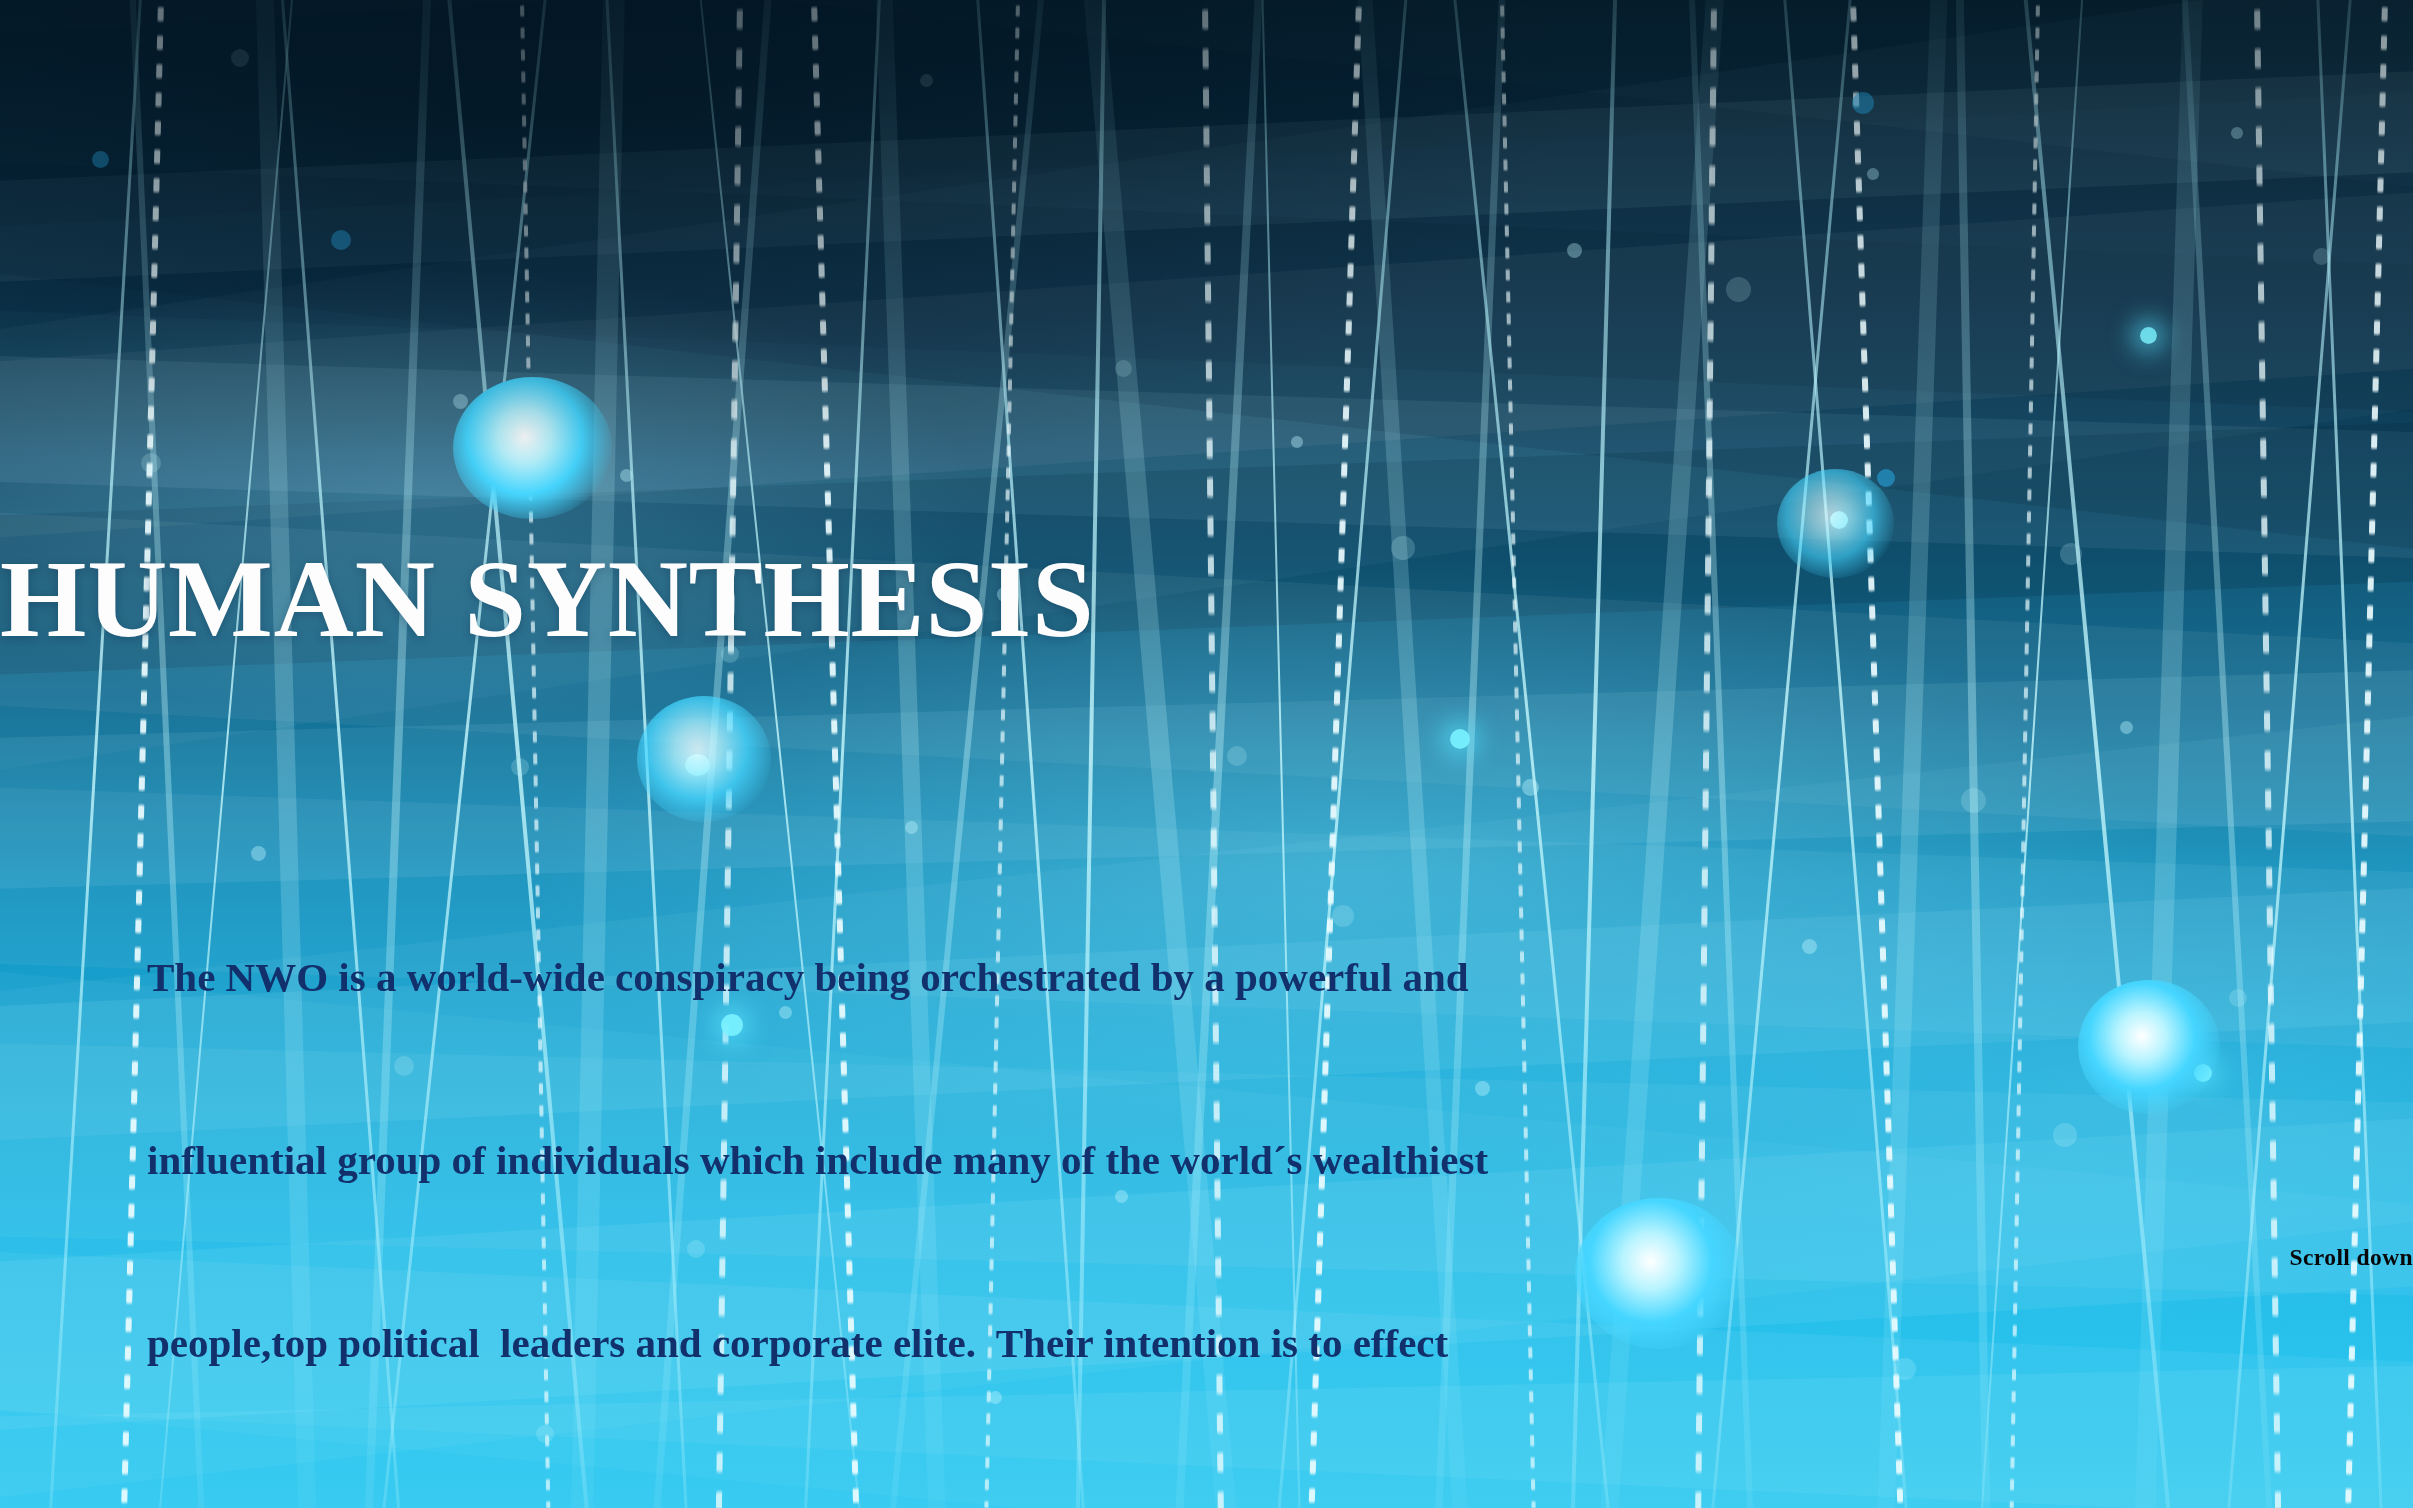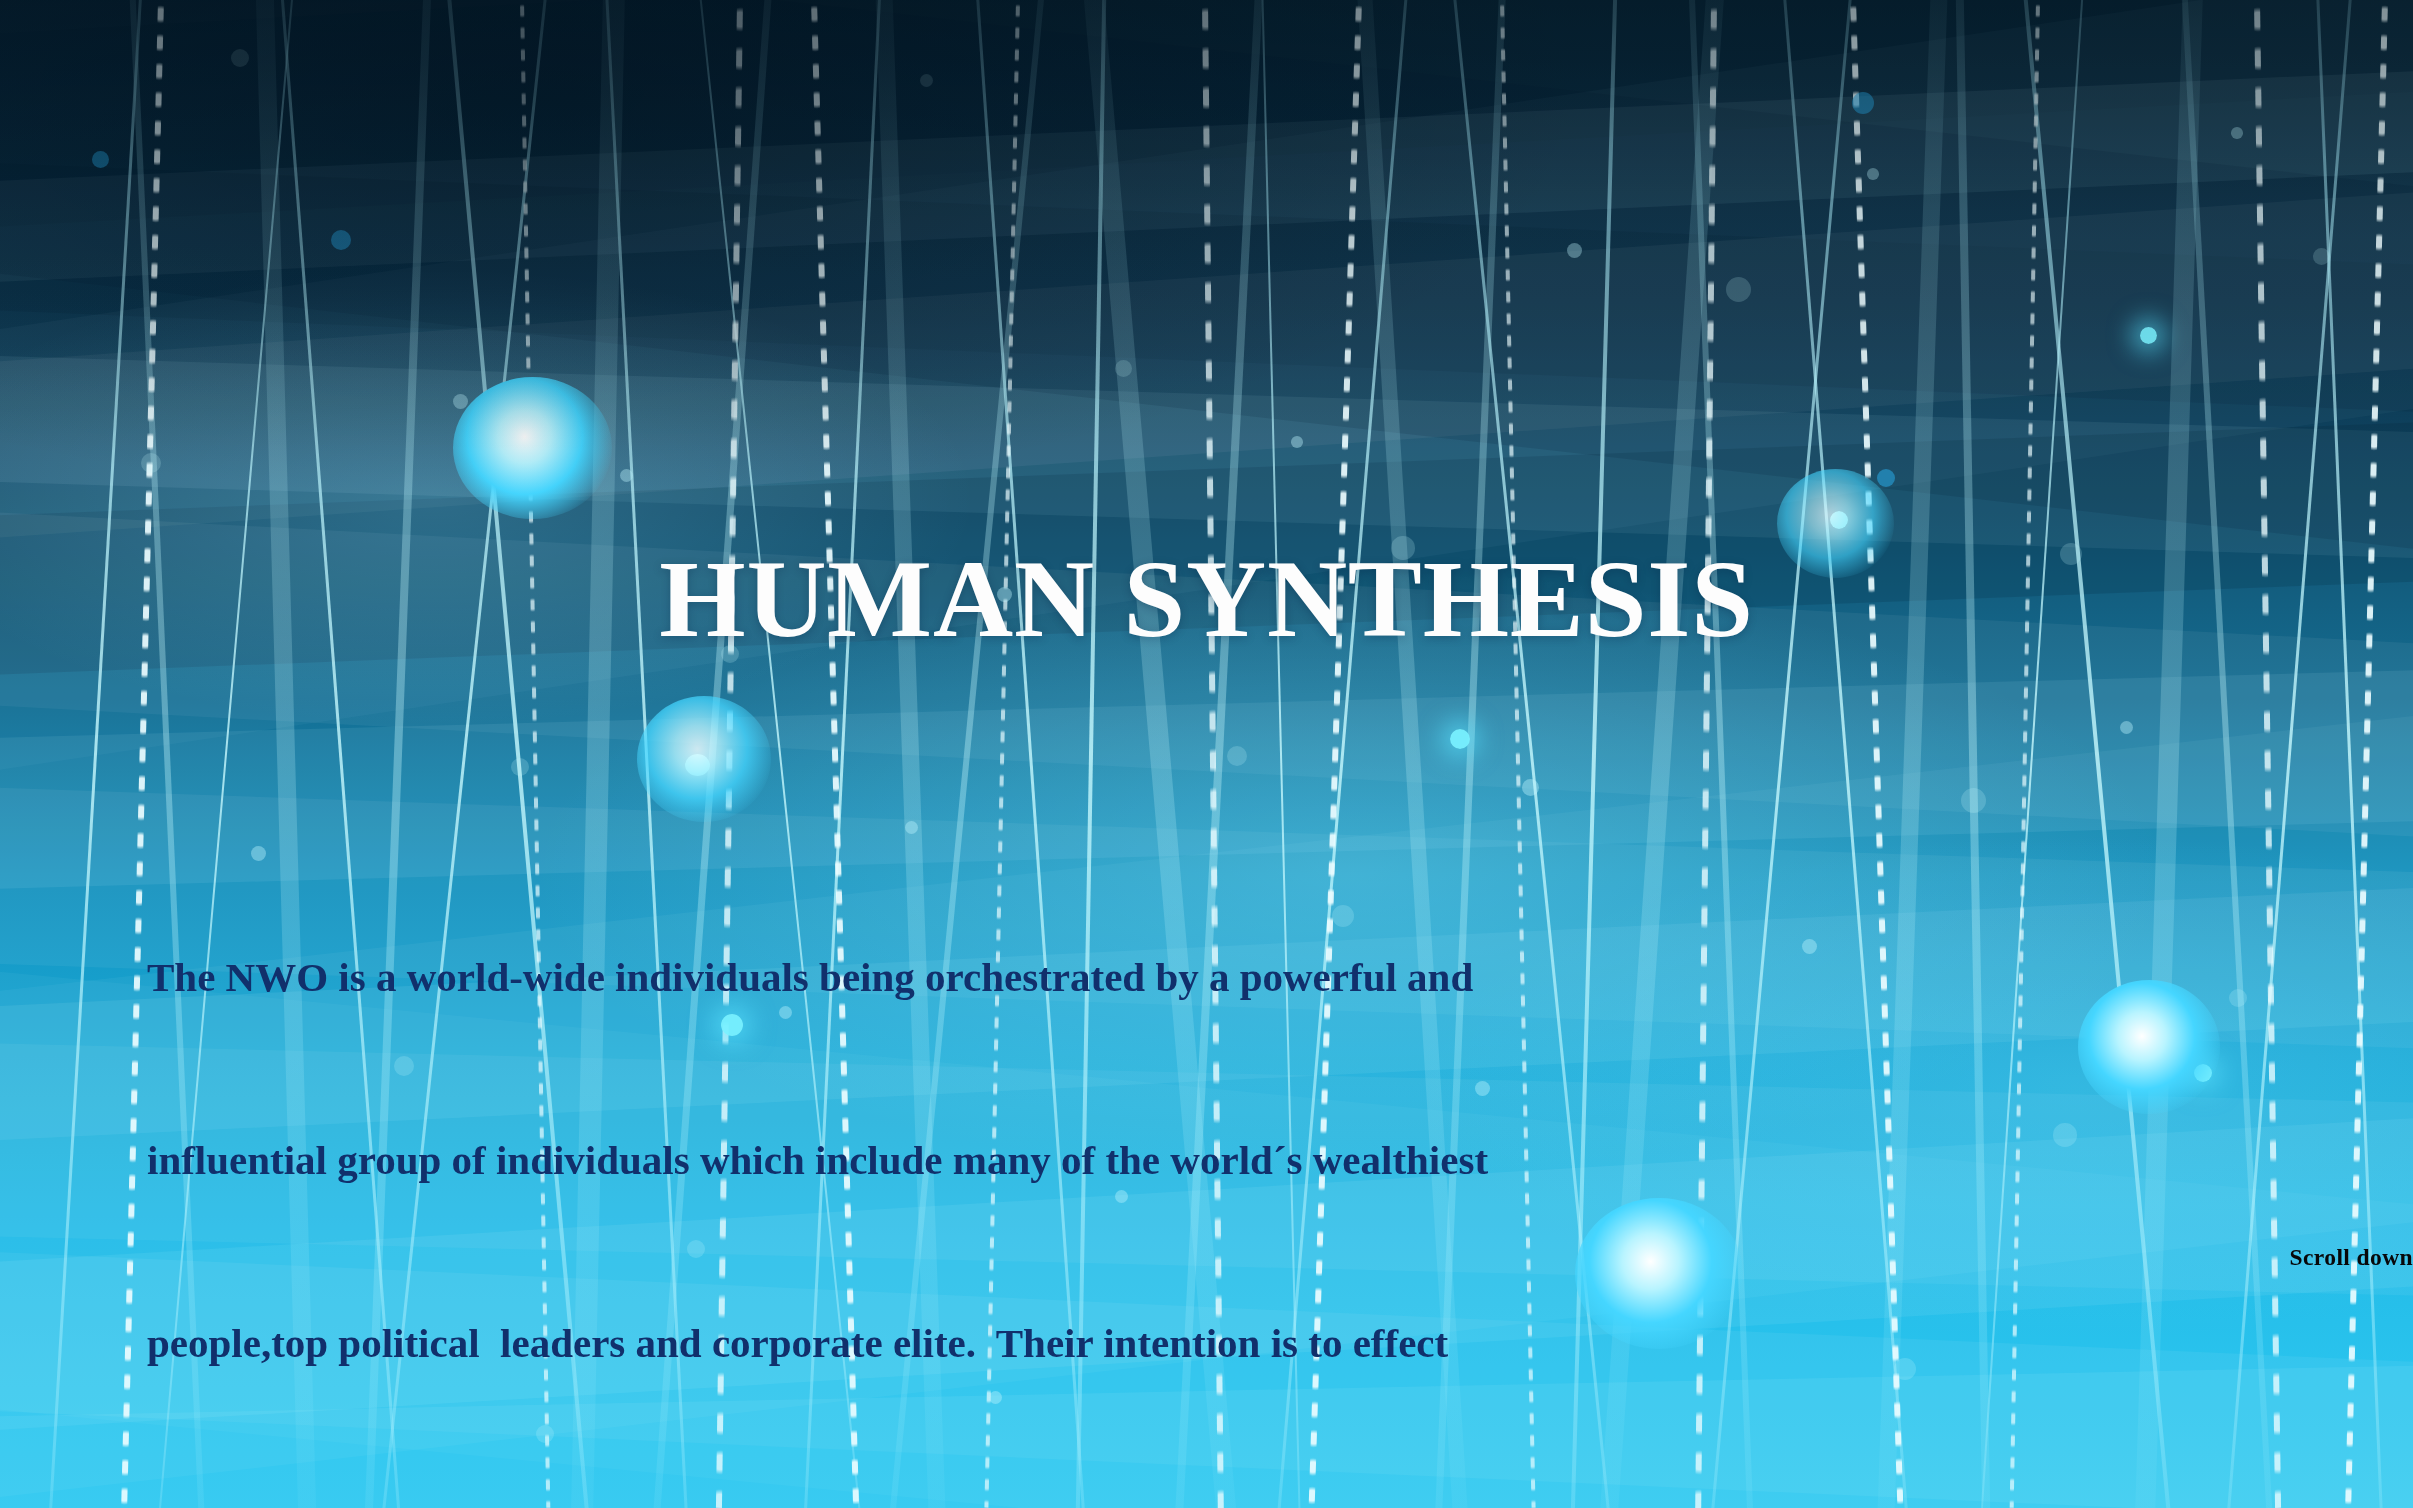"HUMAN SYNTHESIS" #page-title { text-align: center -> none }
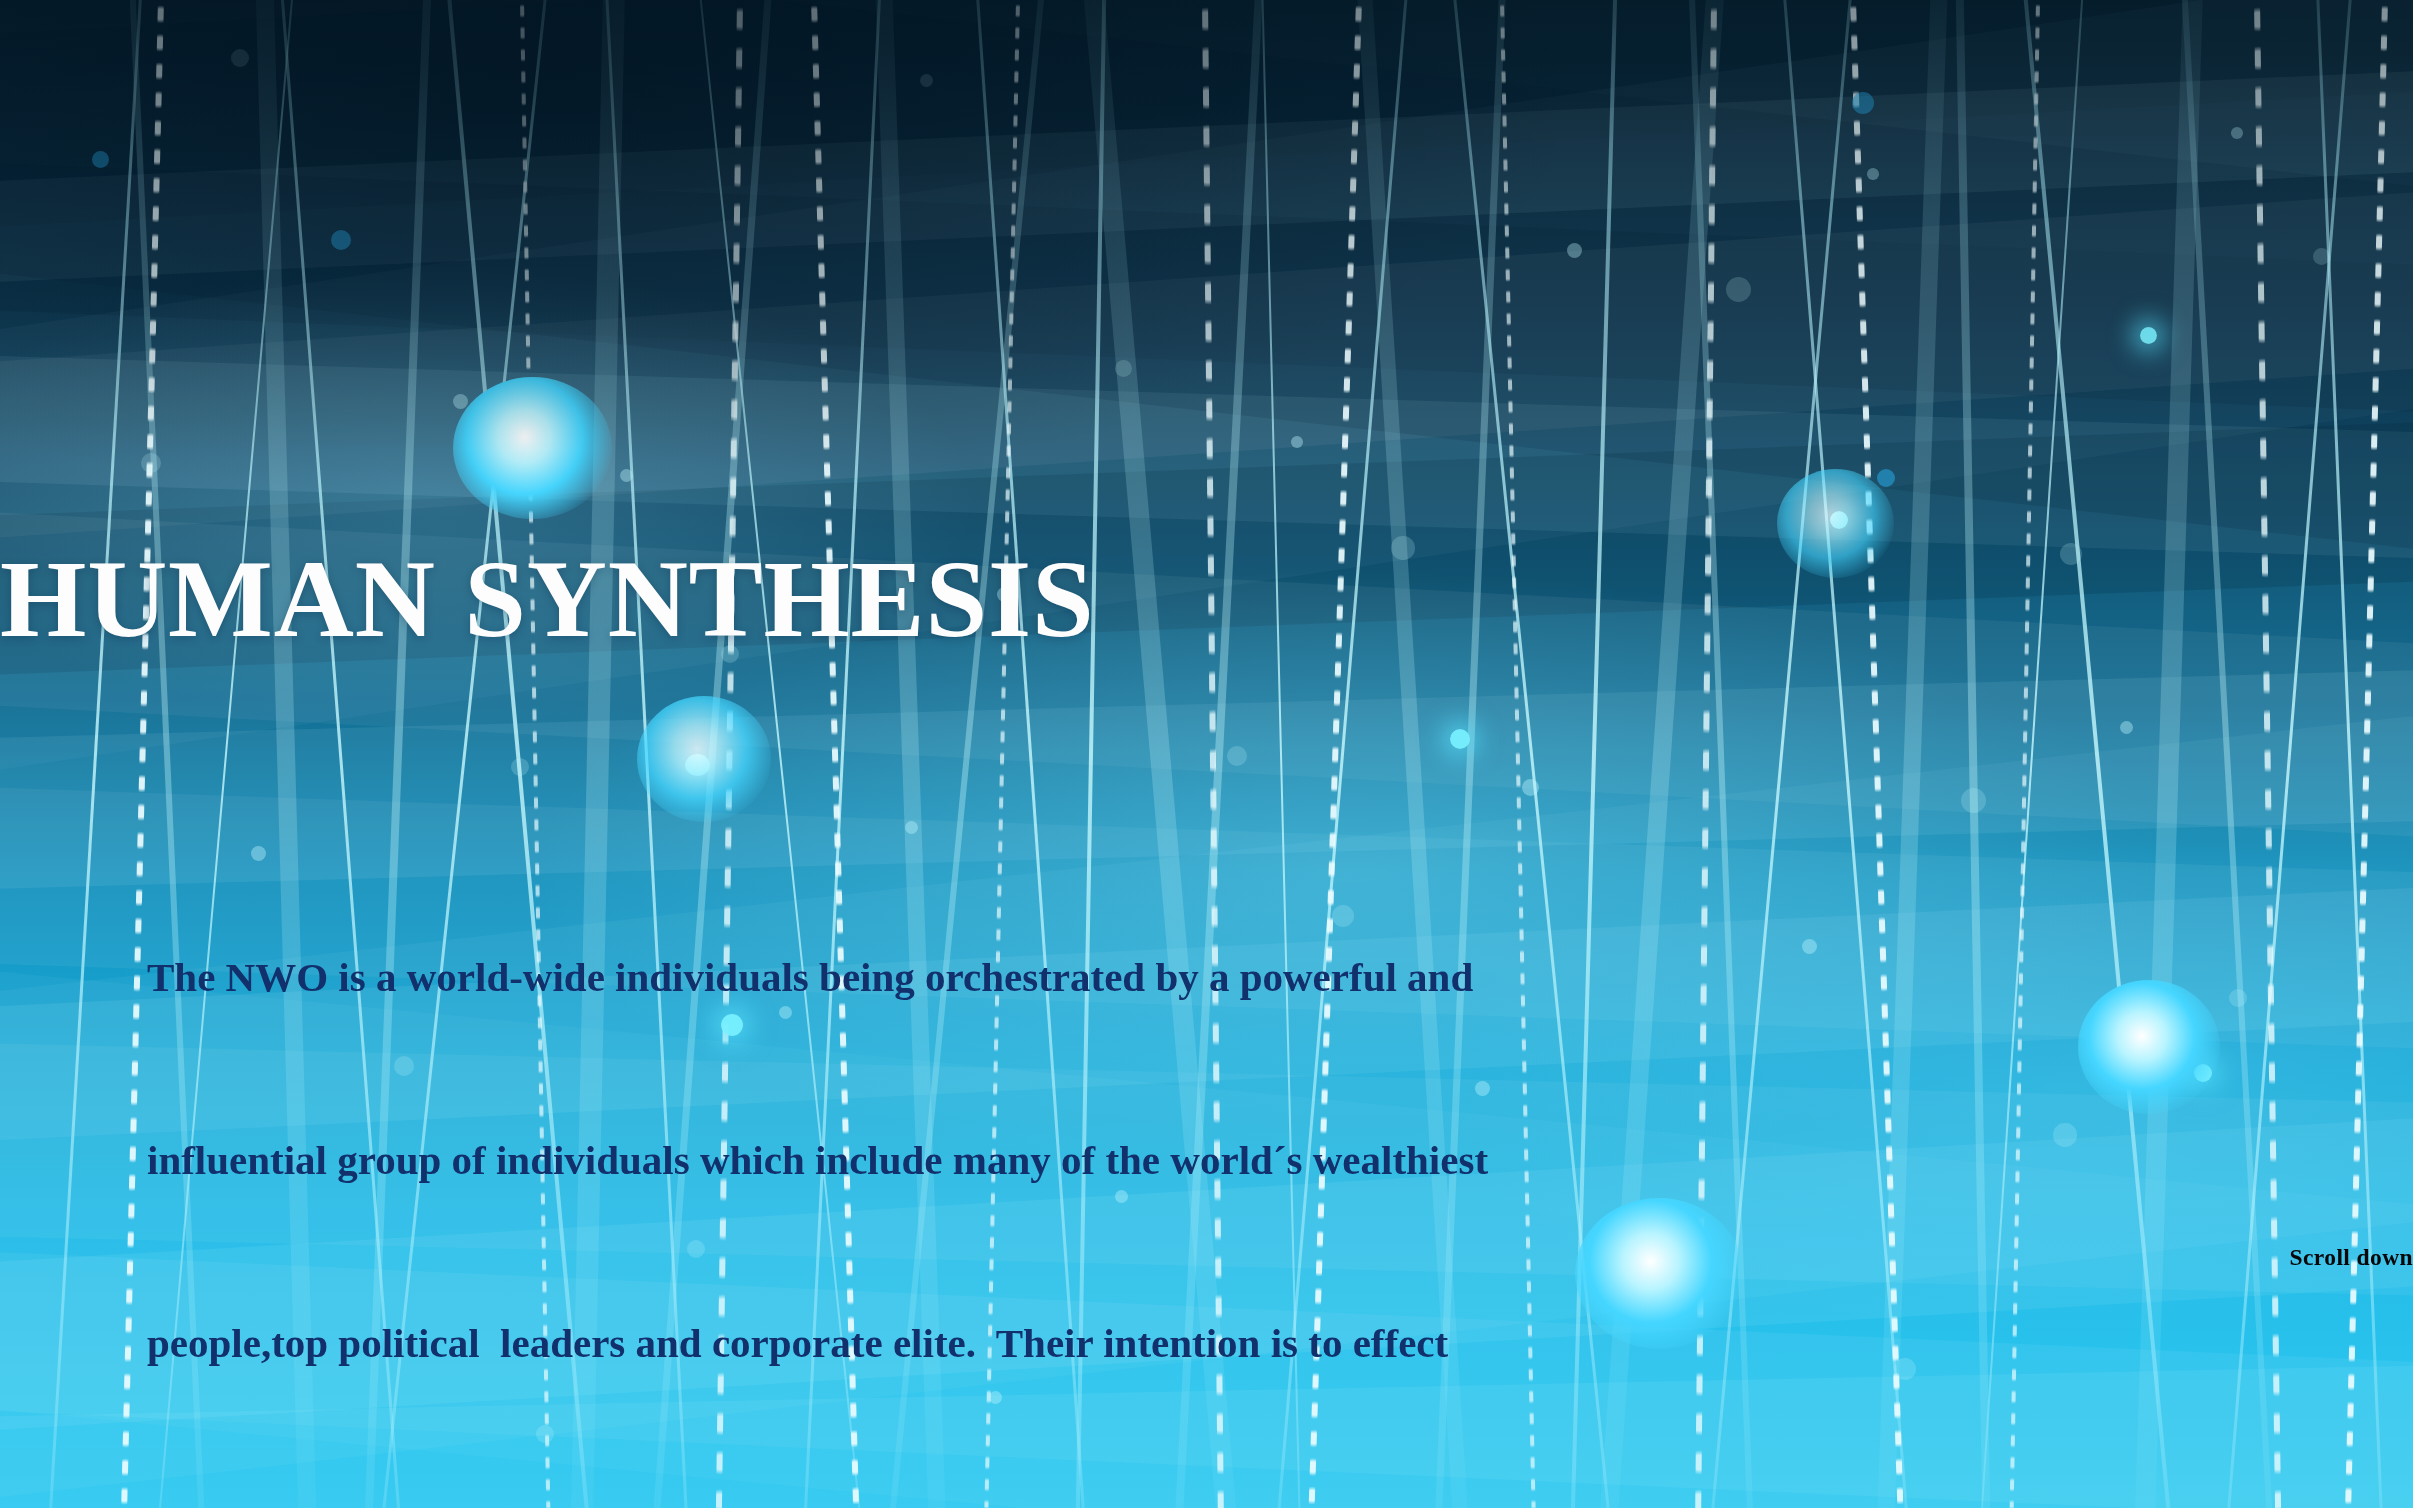"The NWO is a world-wide" span.para-line { text: individuals -> conspiracy }
